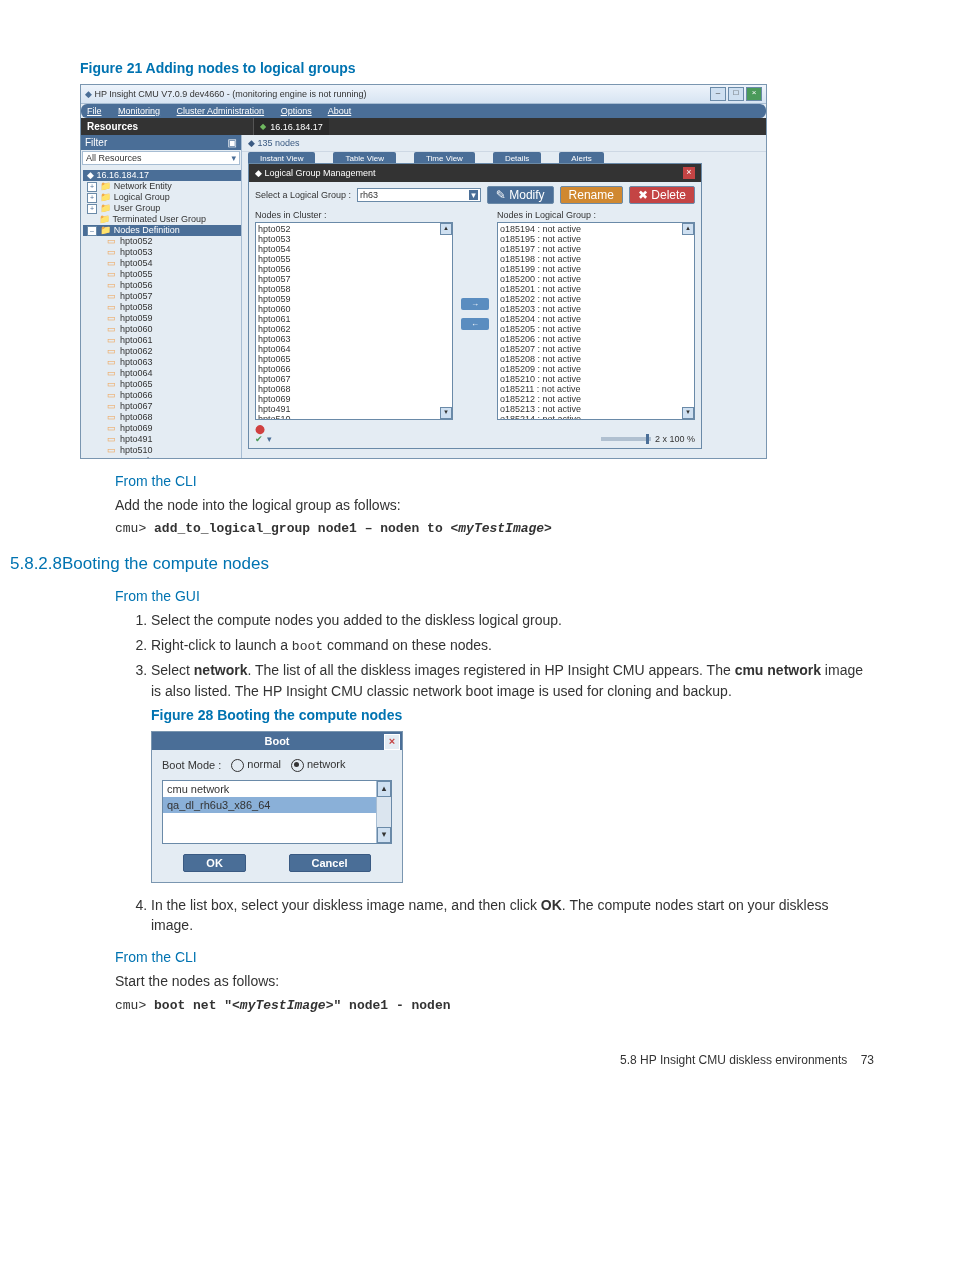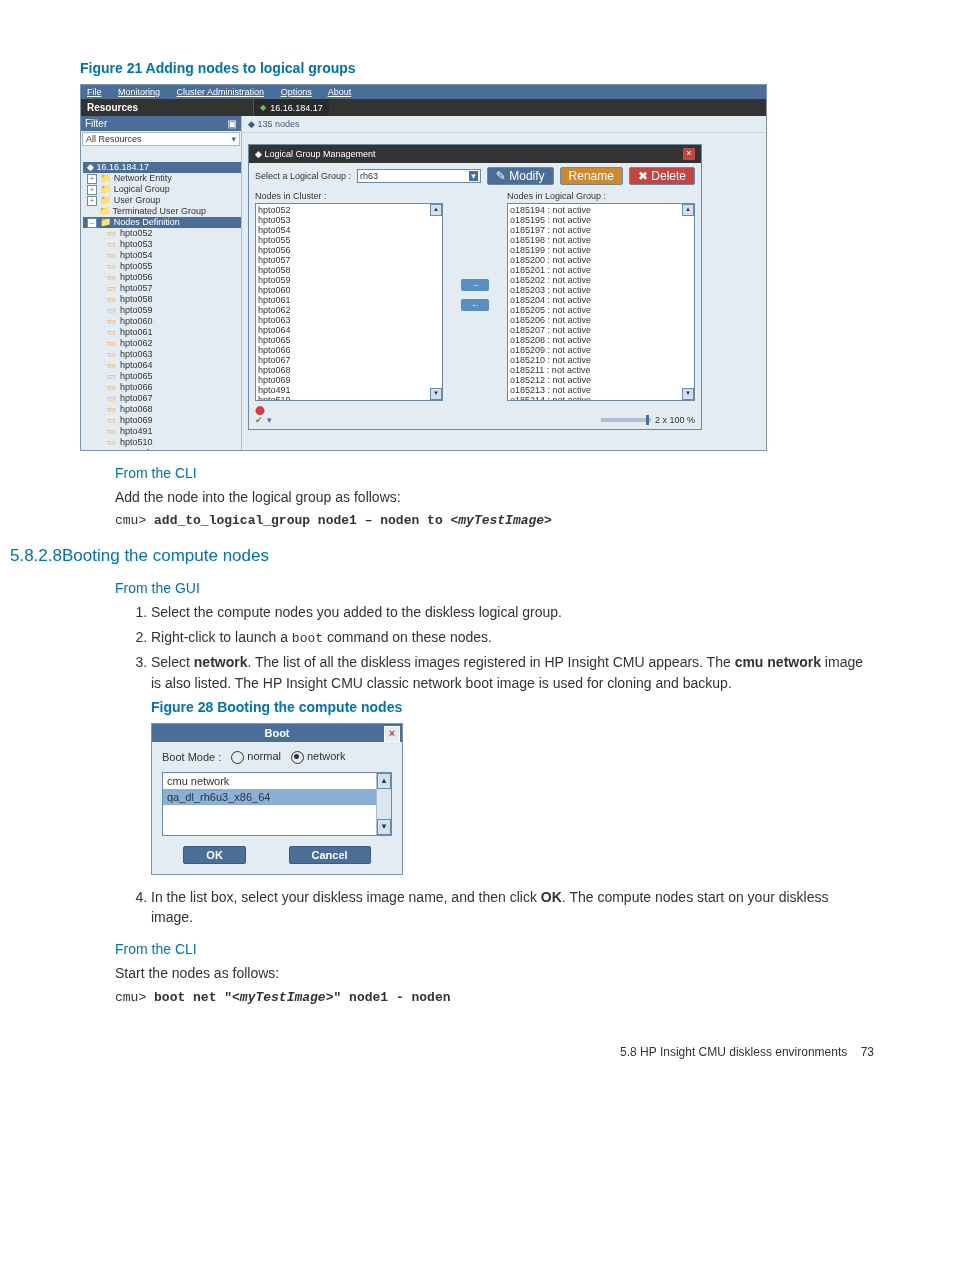"◆ HP Insight CMU V7.0.9" div.cmu-titlebar { html: none -> <div> <span><span>◆</span> <span>HP Insight CMU V7.0.9 dev4660 - (monitoring engine is not running)</span></span> <span><span>–</span><span>□</span><span>×</span></span> </div> }
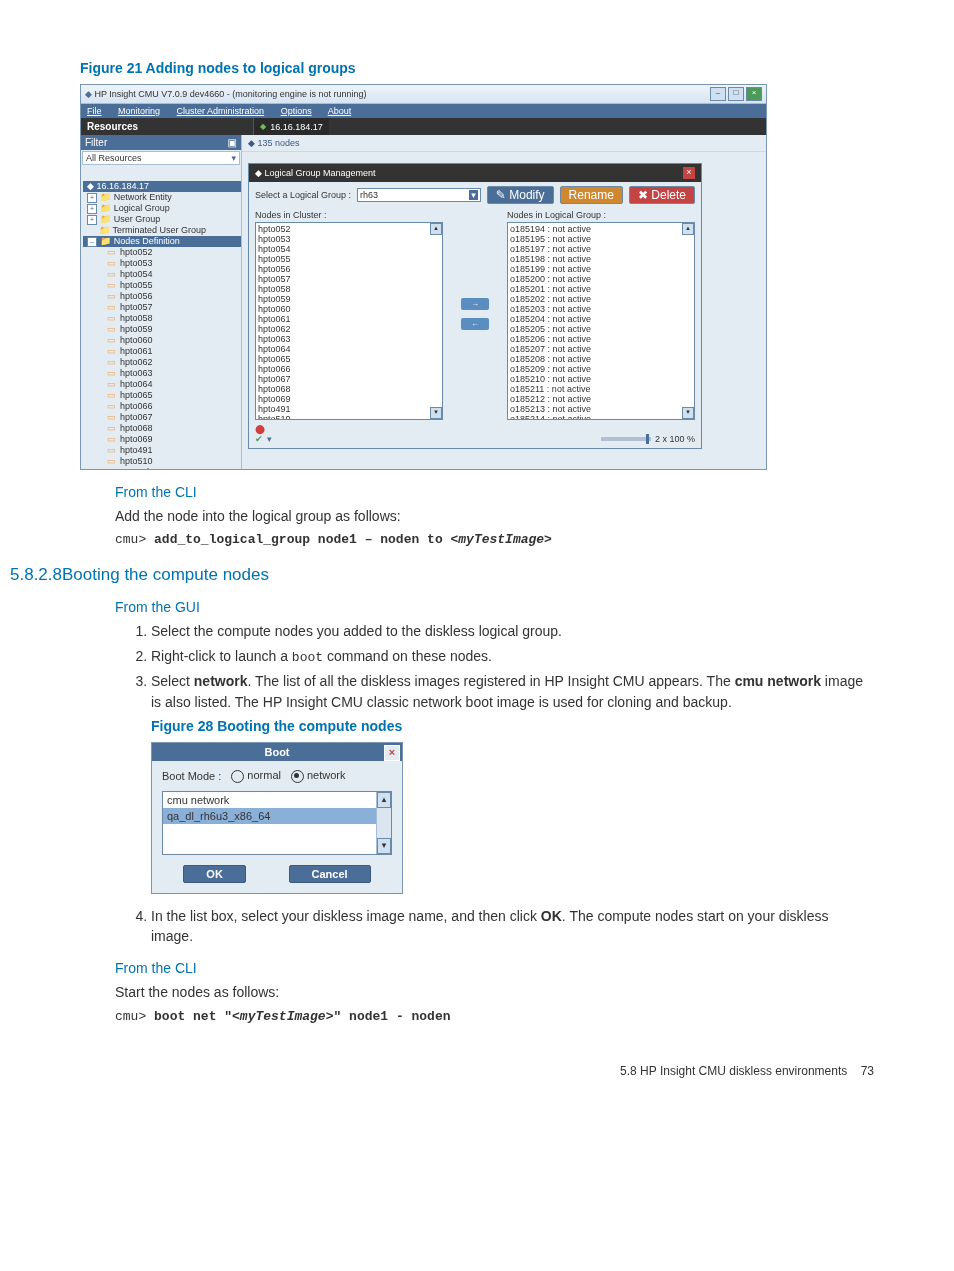"File Monitoring Cluster Administration" .cmu-menubar { border-radius: none -> 6px }
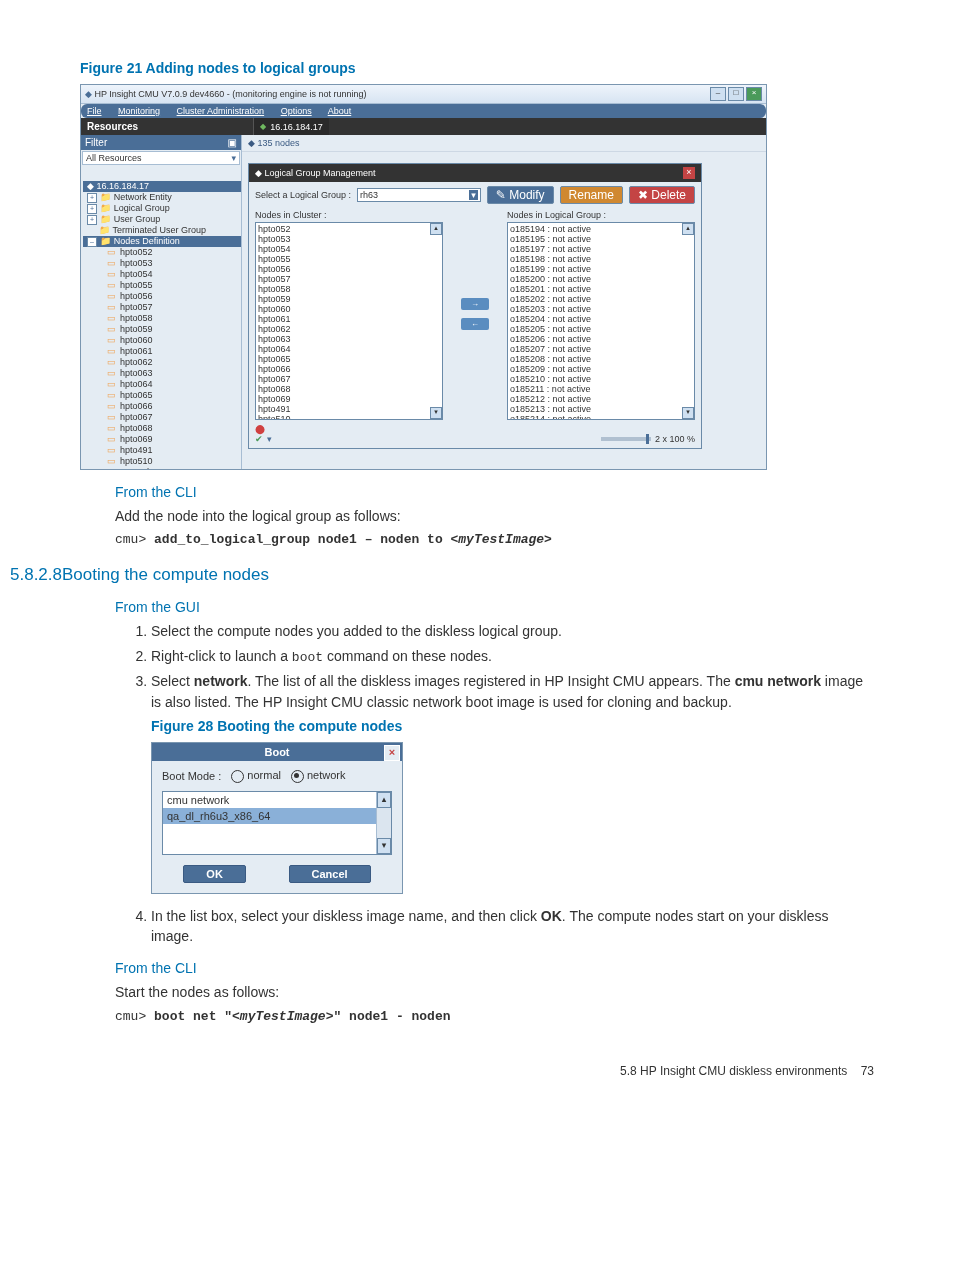"Instant View" div.cmu-tabs { html: none -> <div> <span>Instant View</span> <span>Table View</span> <span>Time View</span> <span>Details</span> <span>Alerts</span> </div> }
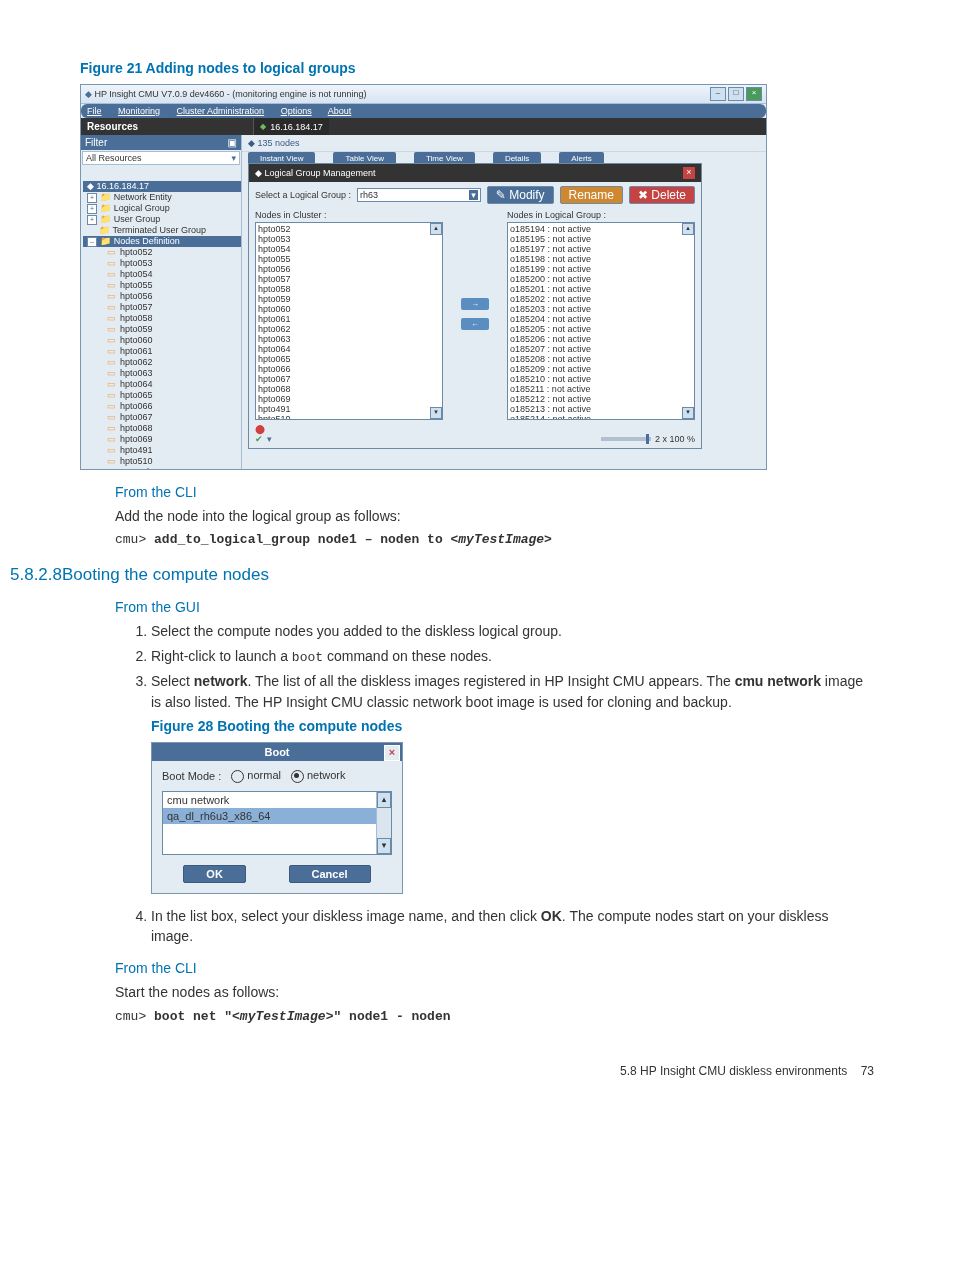"◆ 16.16.184.17" .cmu-tree { padding: 15px 0 2px 2px -> 4px 0 2px 2px }
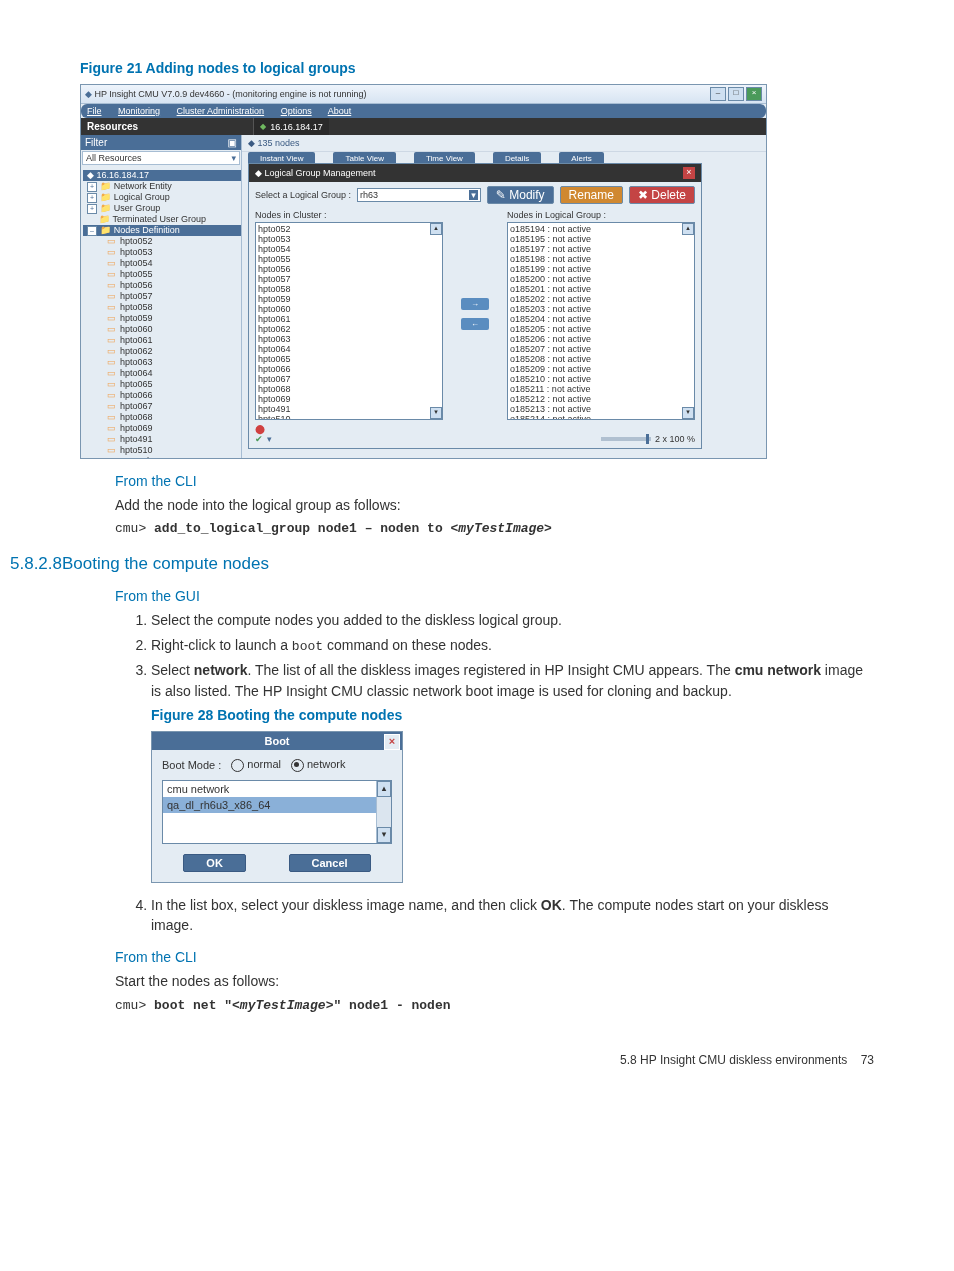"Nodes in Cluster :" .cmu-lgm-cols { gap: 16px -> 6px }
